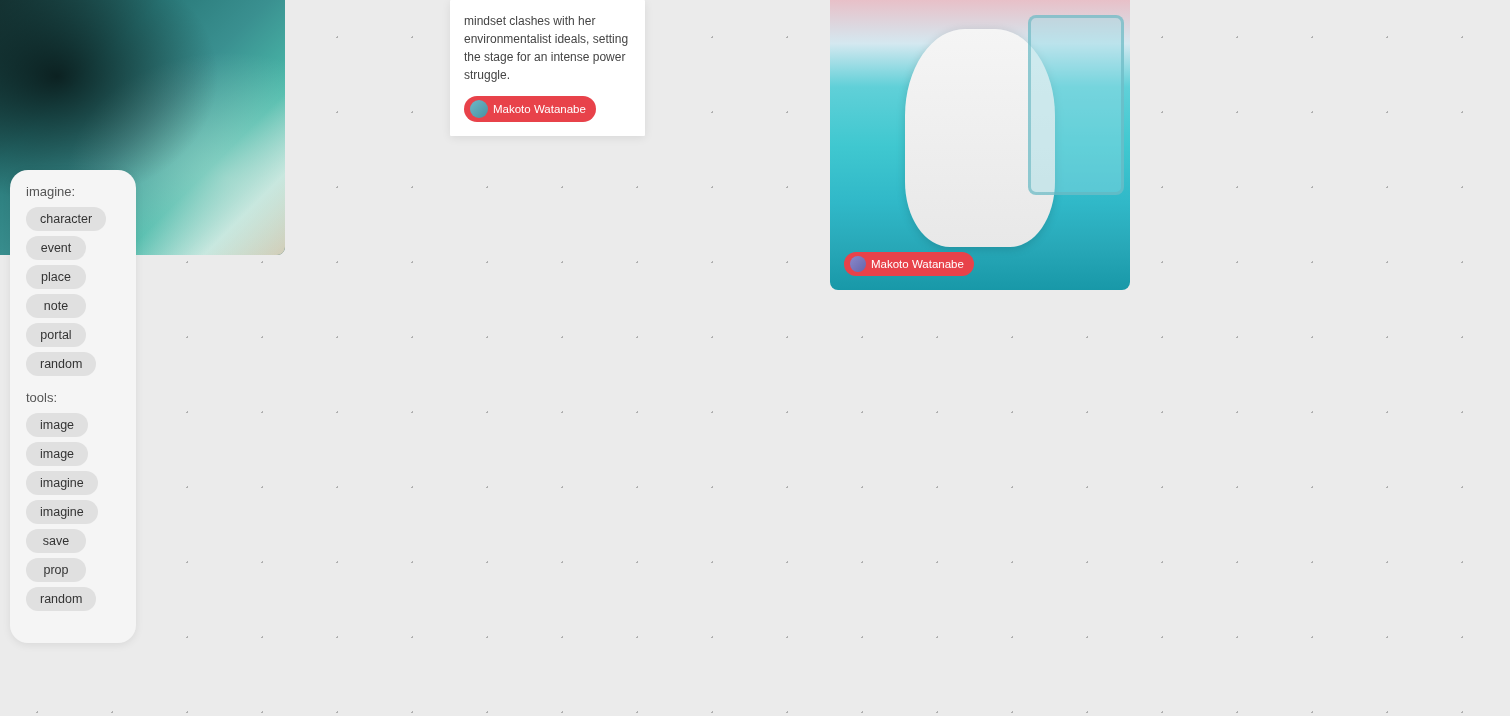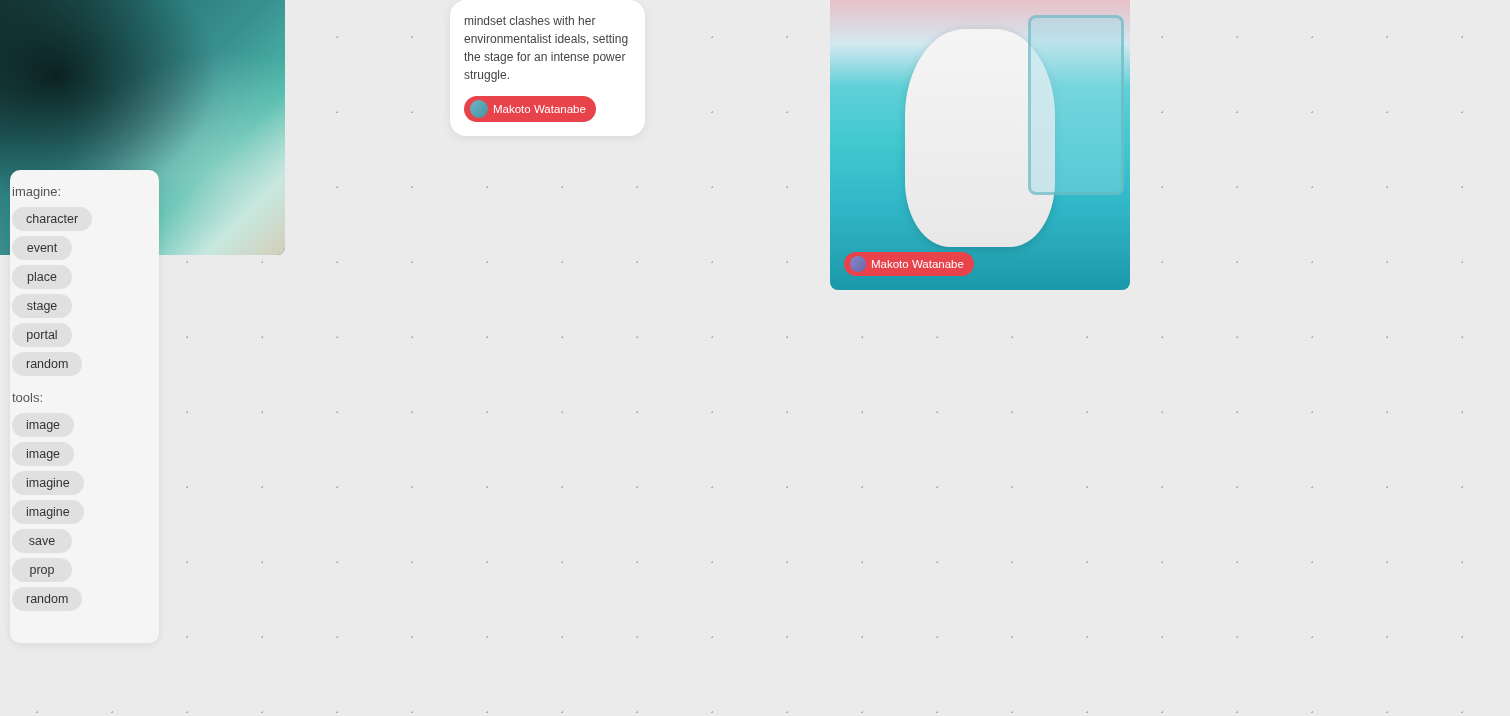"mindset clashes with her" .card-text { border-radius: 16px -> 1px }
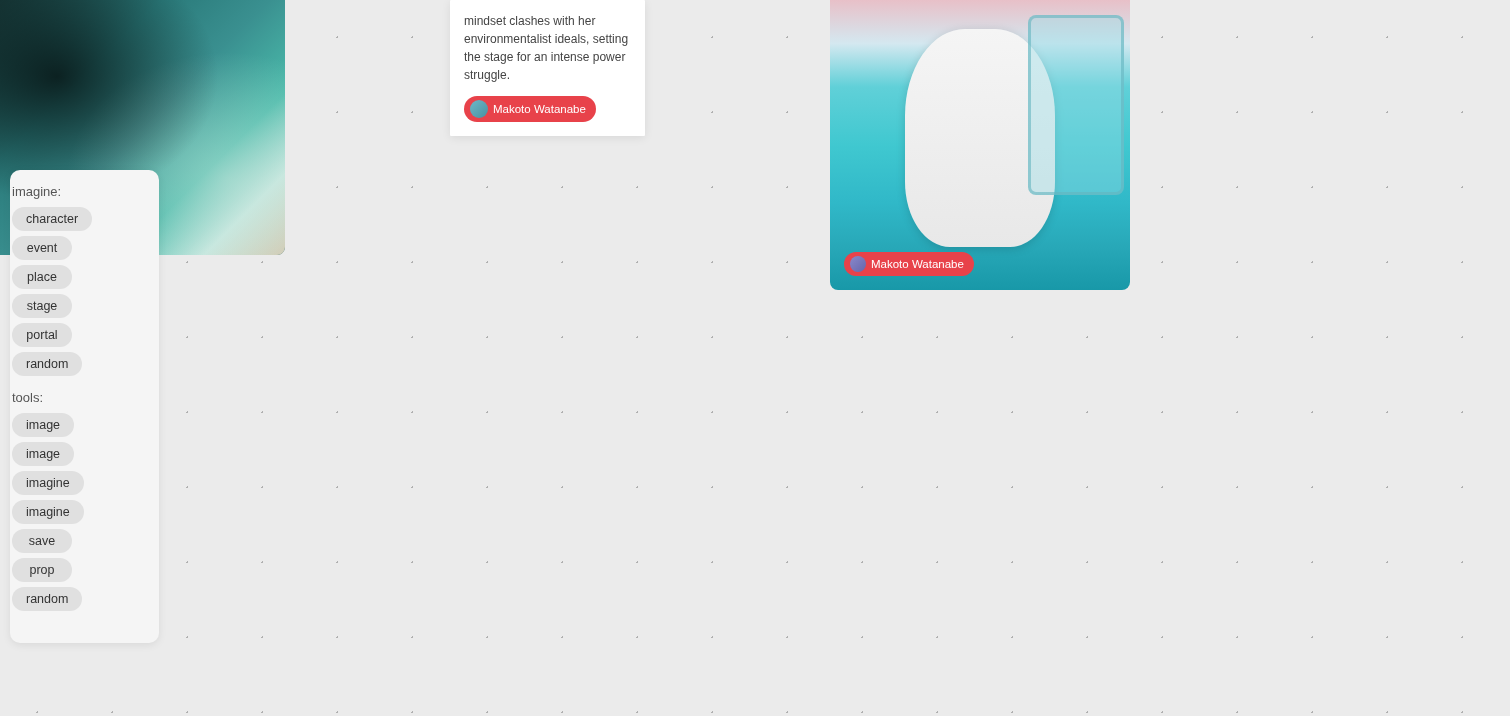"imagine:" .sidebar { border-radius: 10px -> 18px; padding: 14px 12px 18px 2px -> 14px 12px 18px 16px; width: 149px -> 126px }
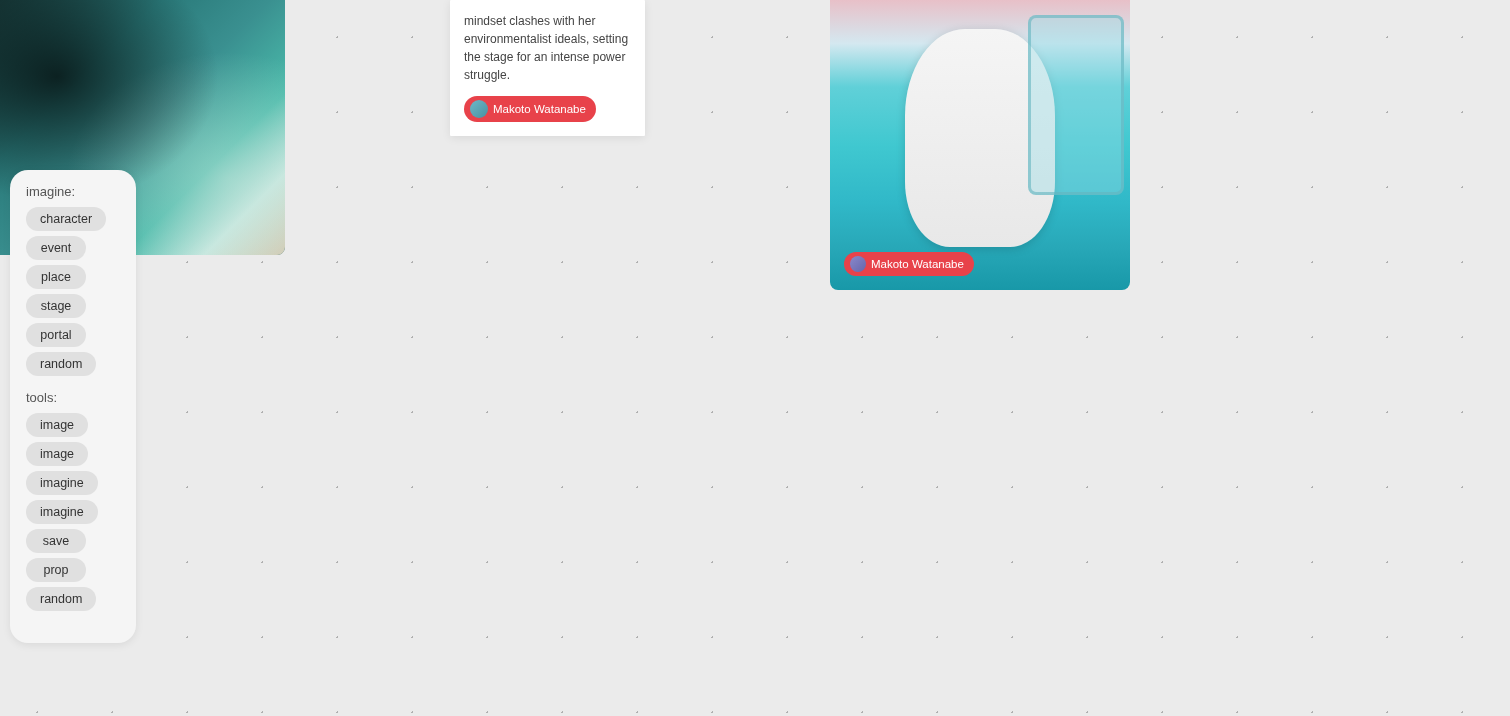"stage" button.sidebar-btn { text: stage -> note }
